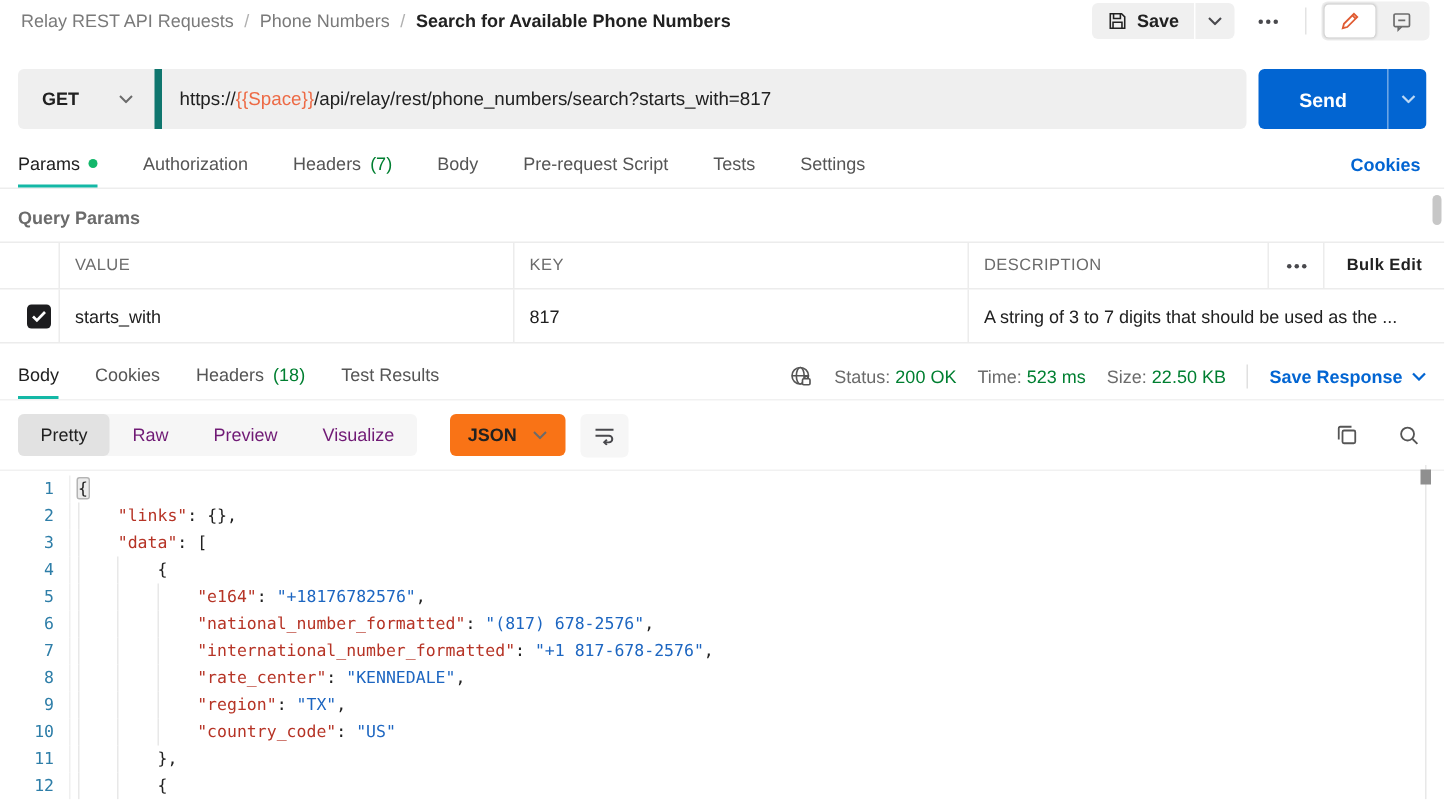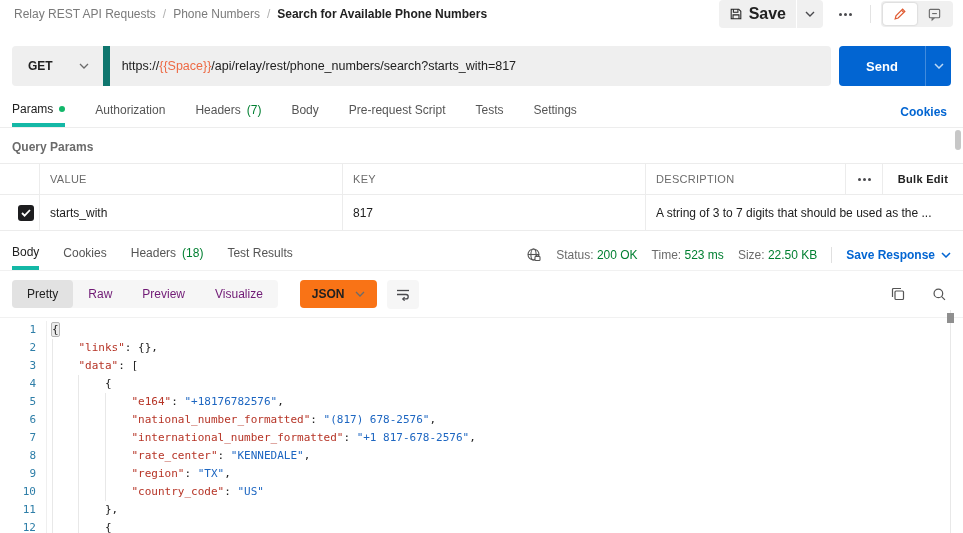"Save" .btn-gray { font-size: 16px -> 12px }
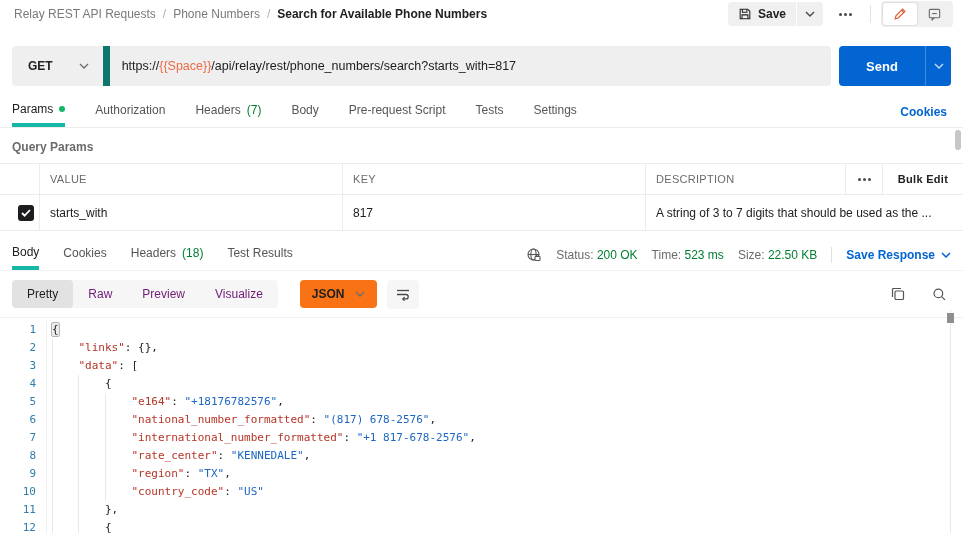"GET" .method { border-right: 7px solid #0f766e -> 5px solid #0f766e }
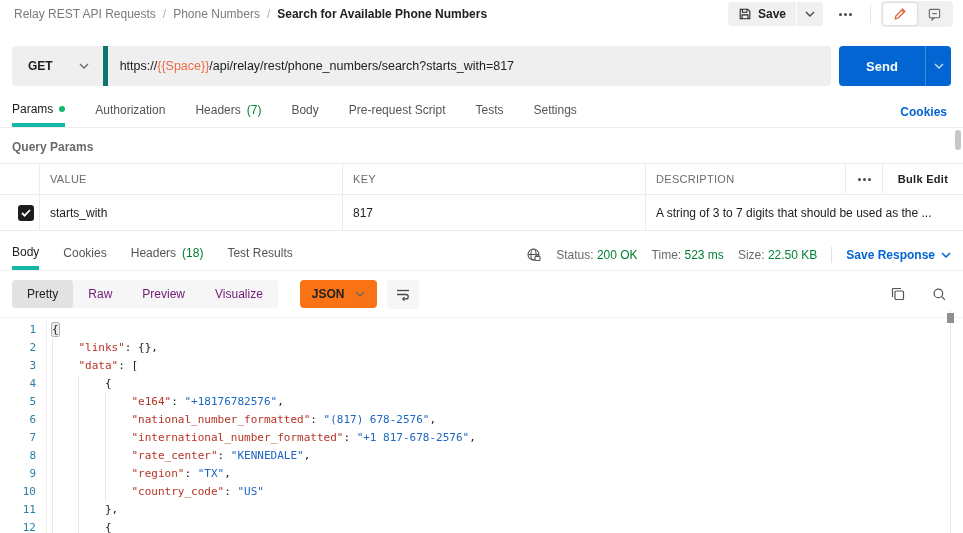"Params" .tab.active { border-bottom: 4px solid #14b8a6 -> 2px solid #14b8a6 }
